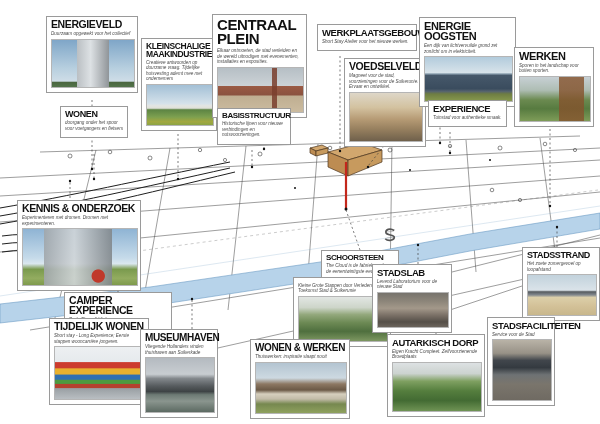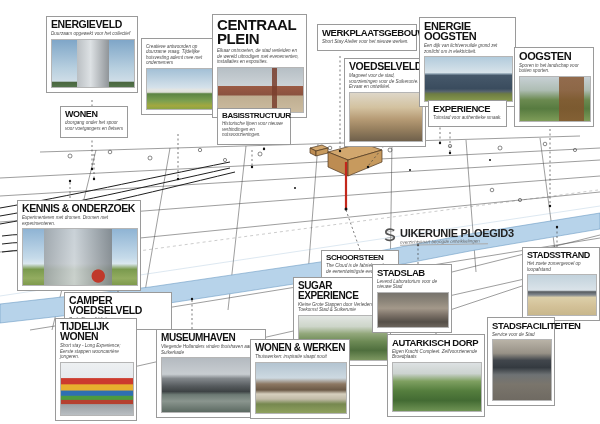"KLEINSCHALIGE MAAKINDUSTRIE" div.card-title { html: none -> <div>KLEINSCHALIGE MAAKINDUSTRIE</div> }
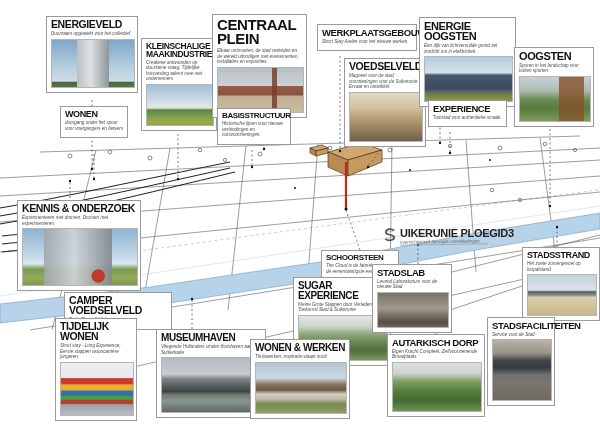"OOGSTEN" div.card-title { text: OOGSTEN -> WERKEN }
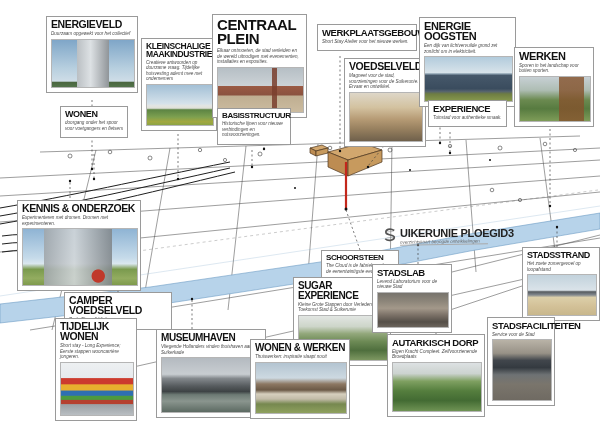"UIKERUNIE PLOEGID3" div { html: <div> <div>UIKERUNIE PLOEGID3</div> <div>overzichtskaart beoogde ontwikkelingen</div> </div> -> none }
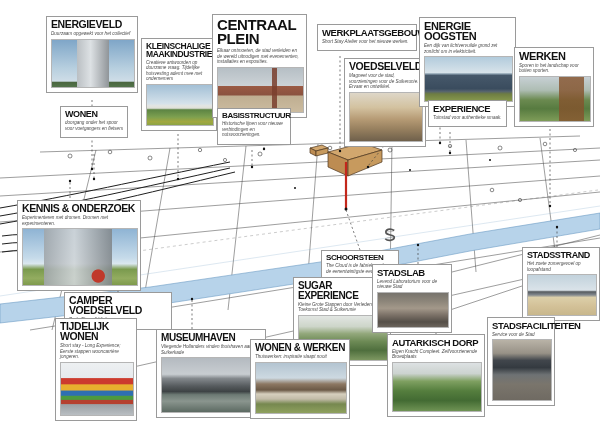"SUGAR EXPERIENCE" div.card-title { html: <div>SUGAR EXPERIENCE</div> -> none }
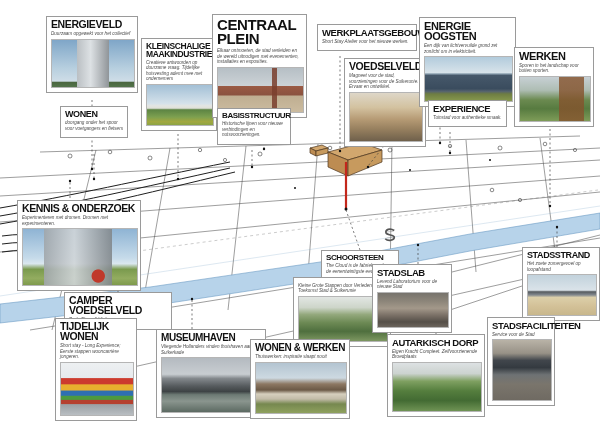"CAMPER VOEDSELVELD" div.card-title { text: VOEDSELVELD -> EXPERIENCE }
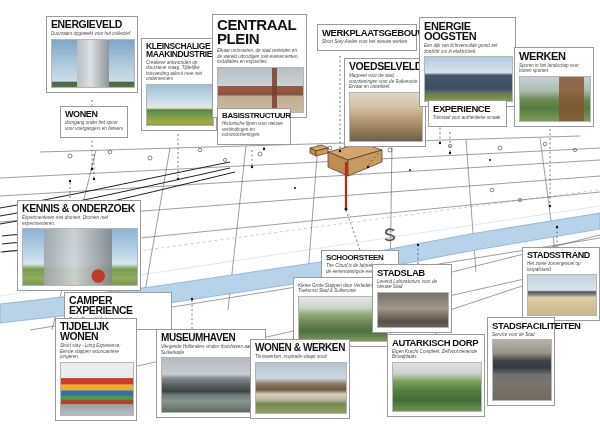"TIJDELIJK WONEN" .c-tijdelijk { left: 55px -> 49px; width: 82px -> 100px }
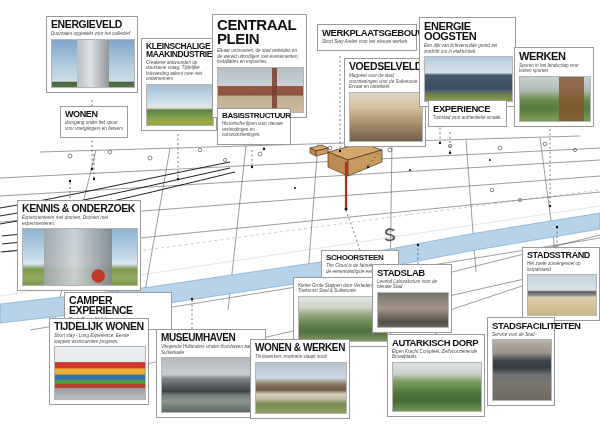"MUSEUMHAVEN" .c-museumhaven { left: 156px -> 140px; width: 110px -> 78px }
